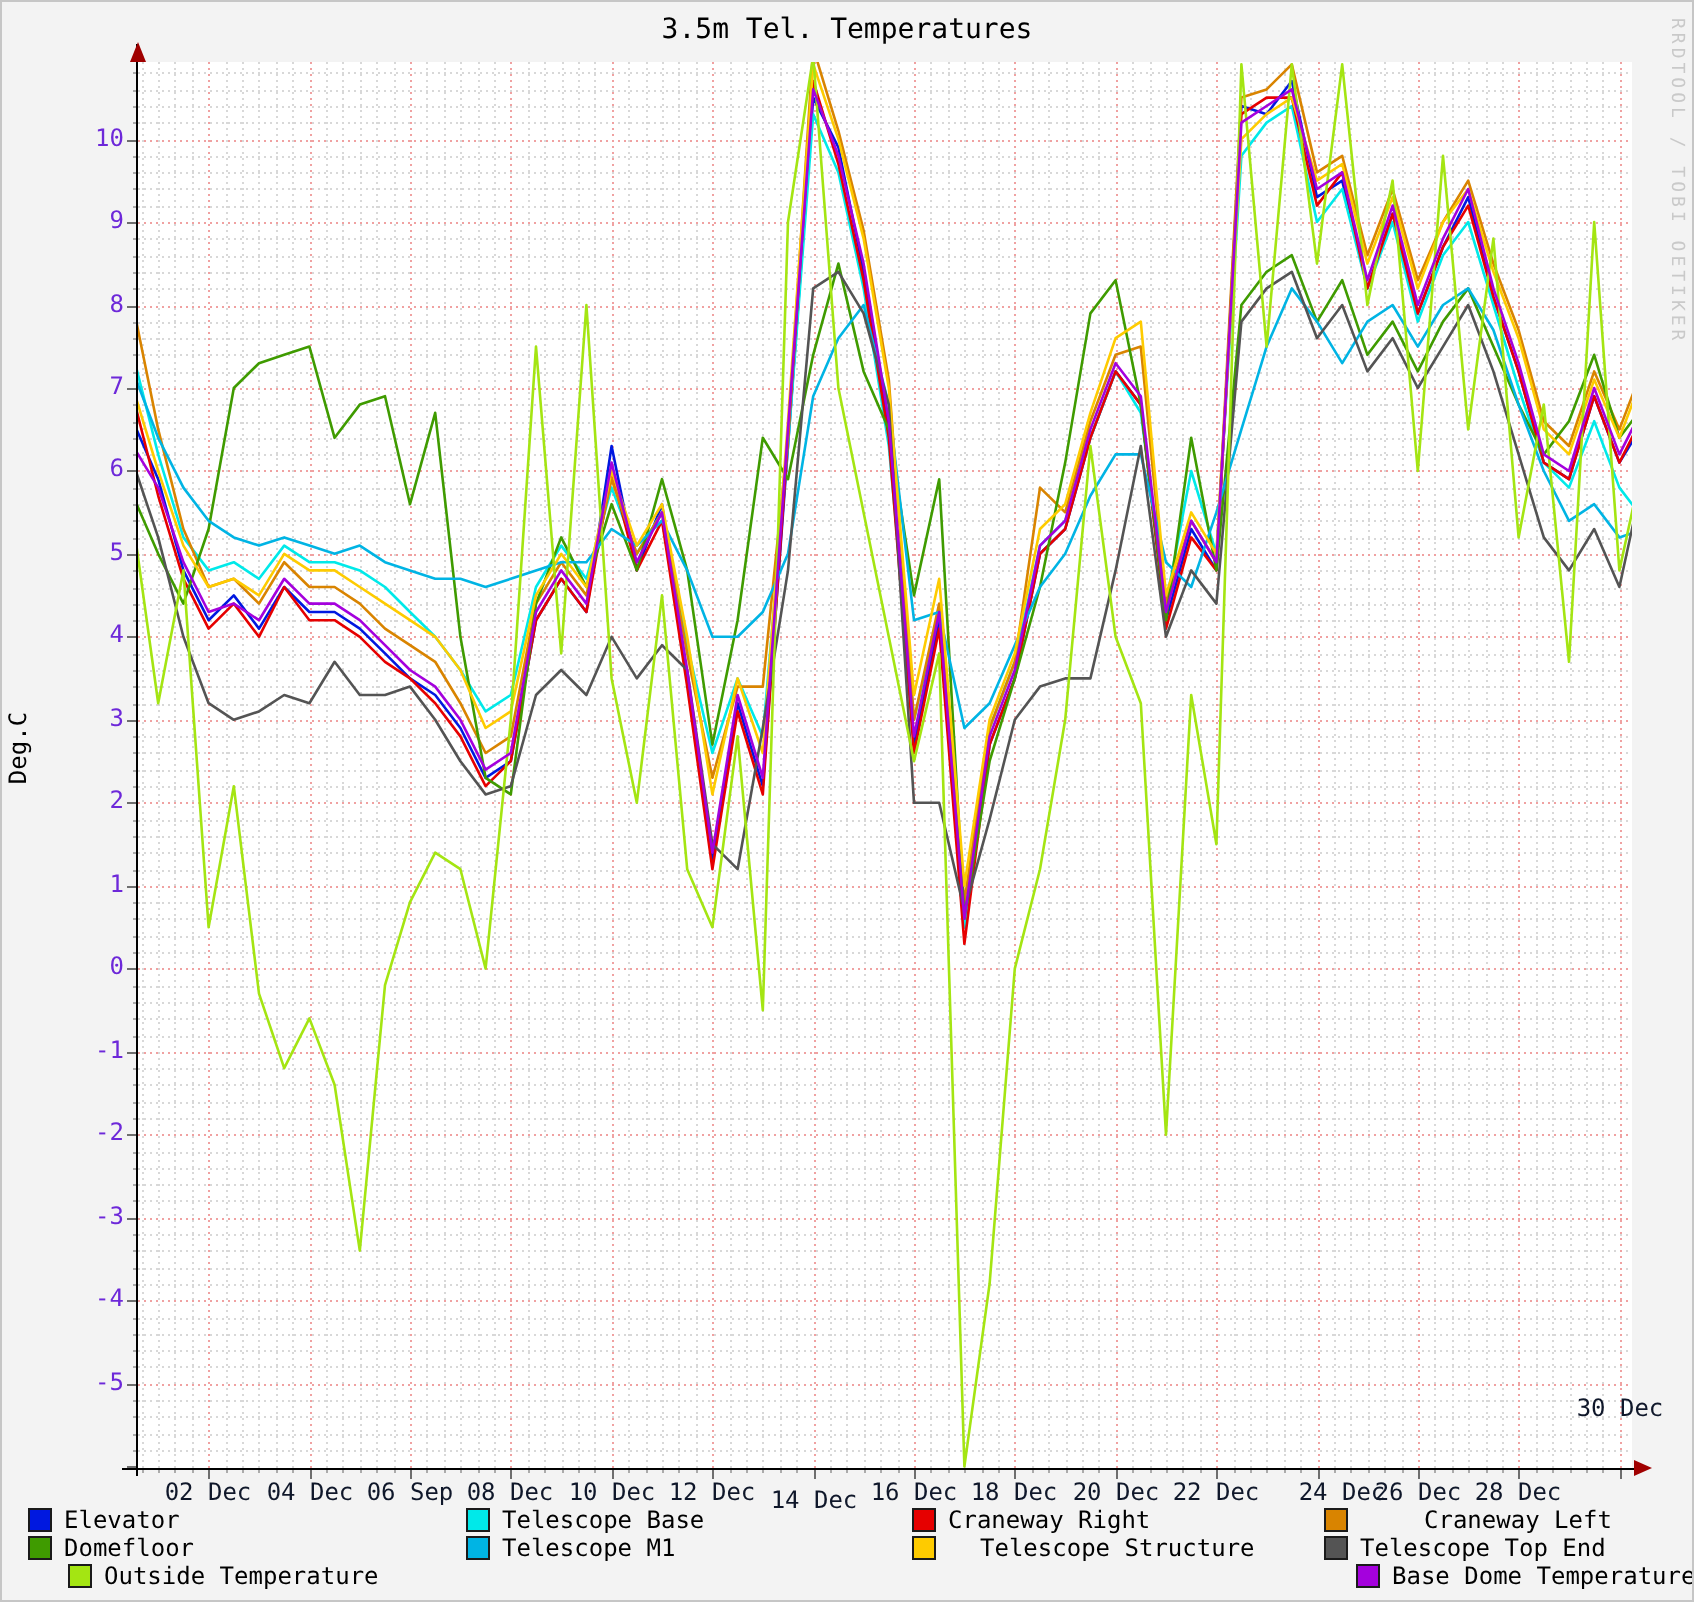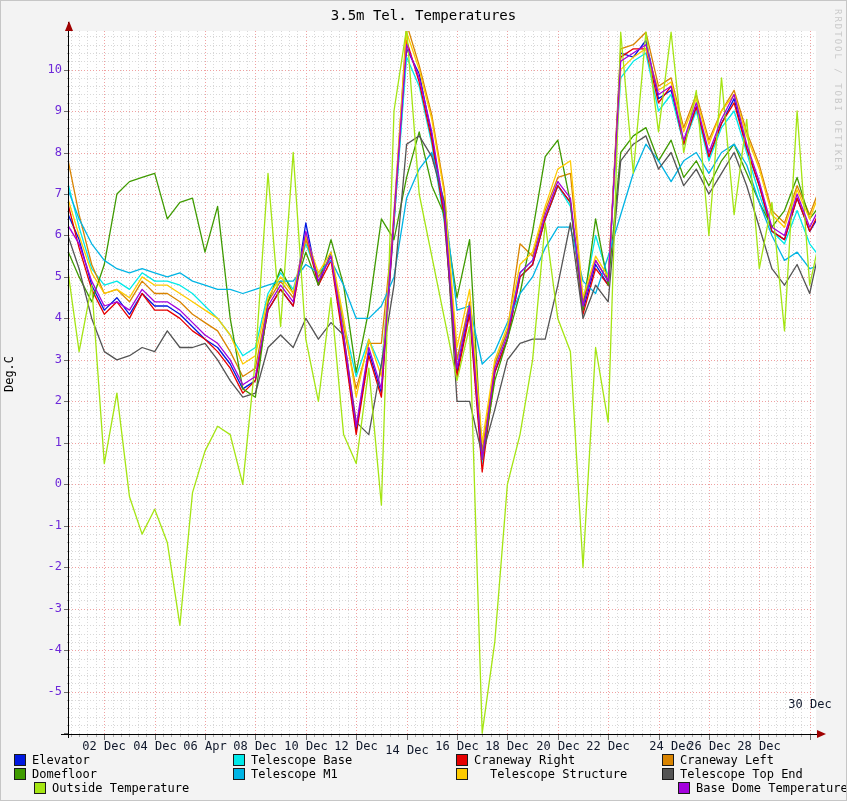"06 Apr" div.xtick { text: Apr -> Sep }
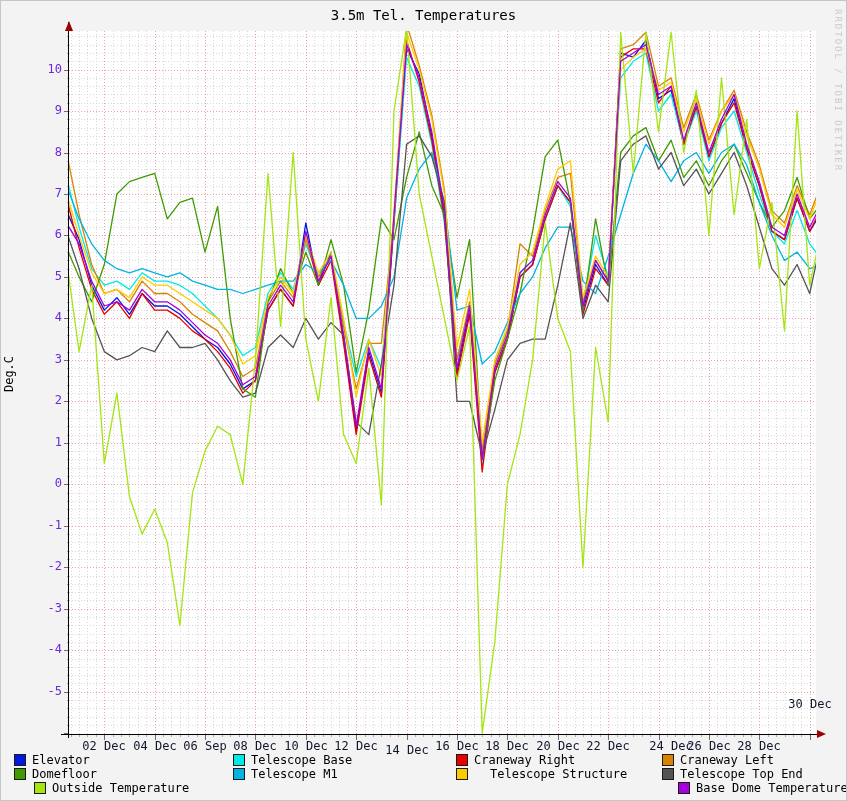"Craneway Left" div.legend-item { gap: none -> 32px }
